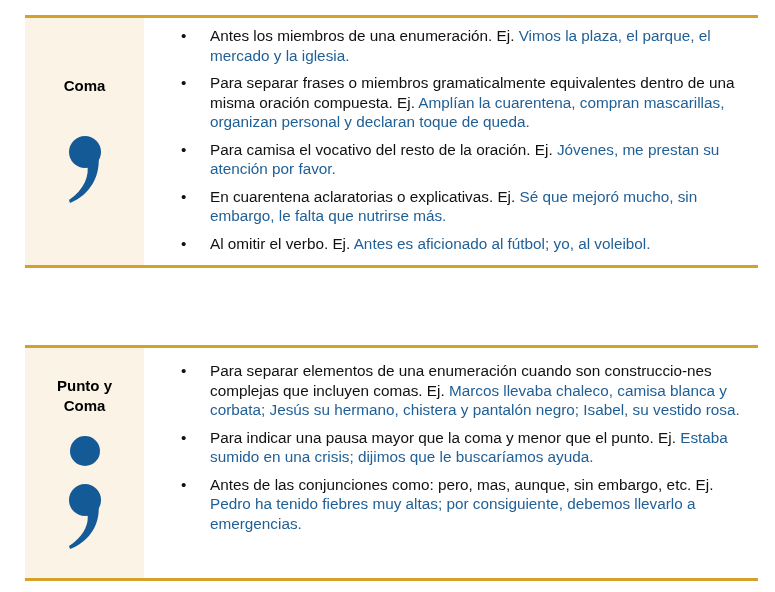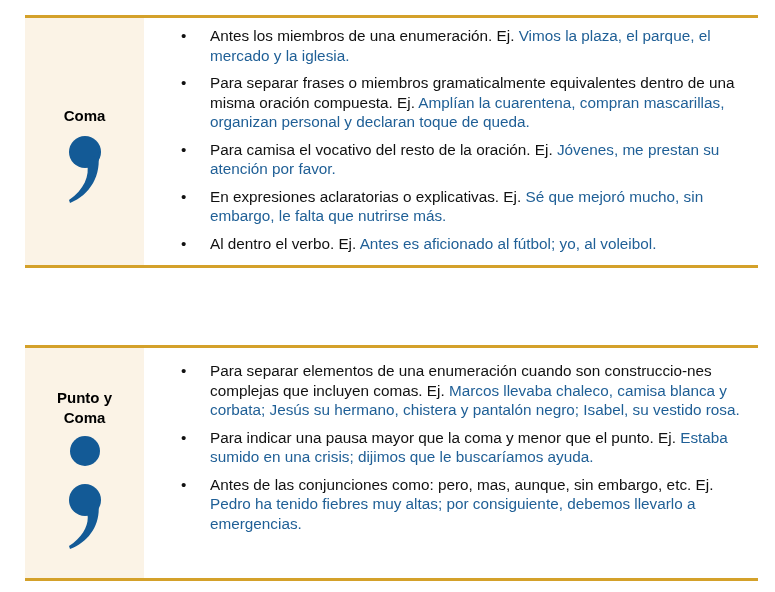"Coma" div.label { top: 88px -> 58px }
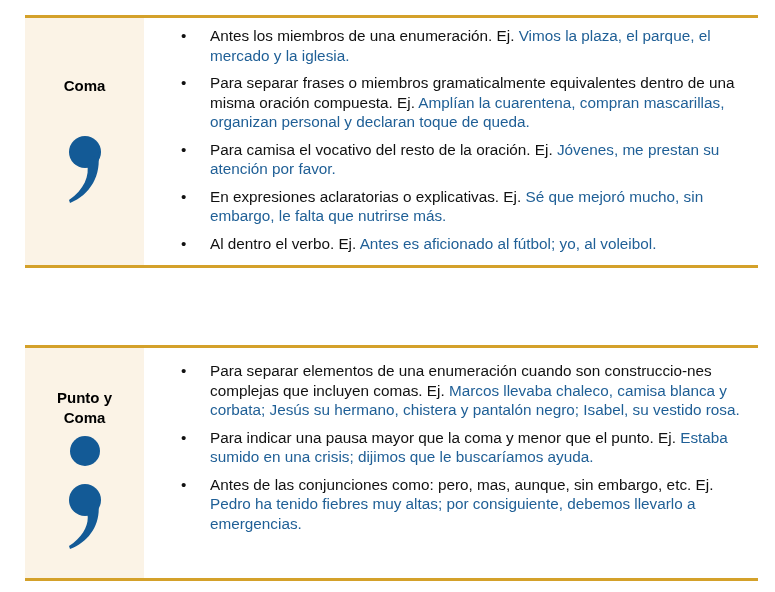"En expresiones aclaratorias o" span { text: expresiones -> cuarentena }
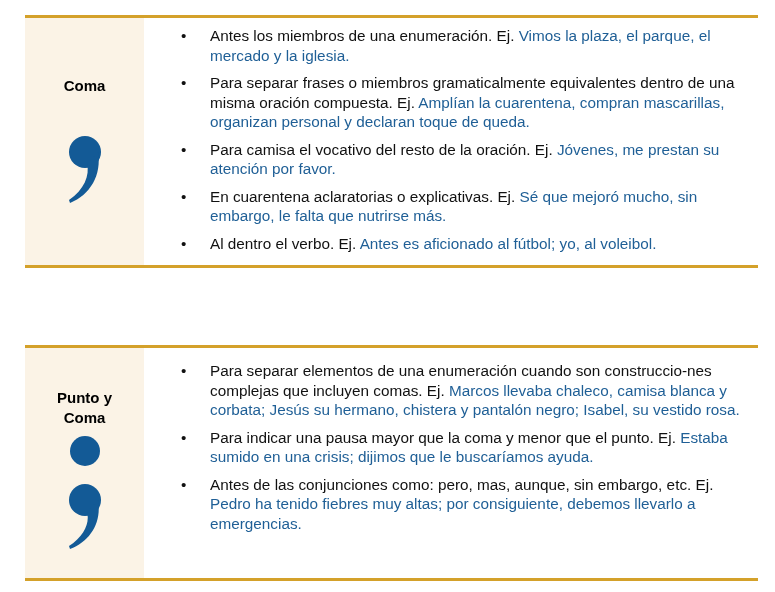"Al dentro el verbo. Ej." span { text: dentro -> omitir }
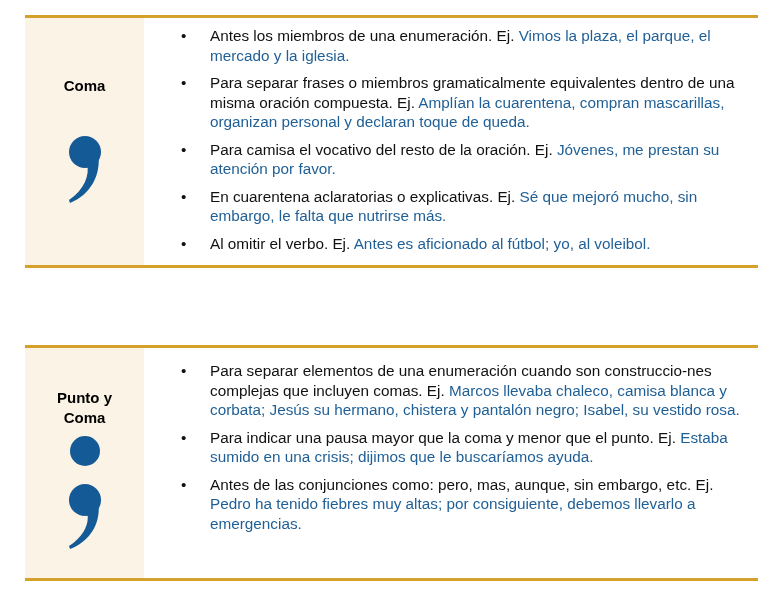"Punto y Coma" div.label { margin-top: 12px -> none }
